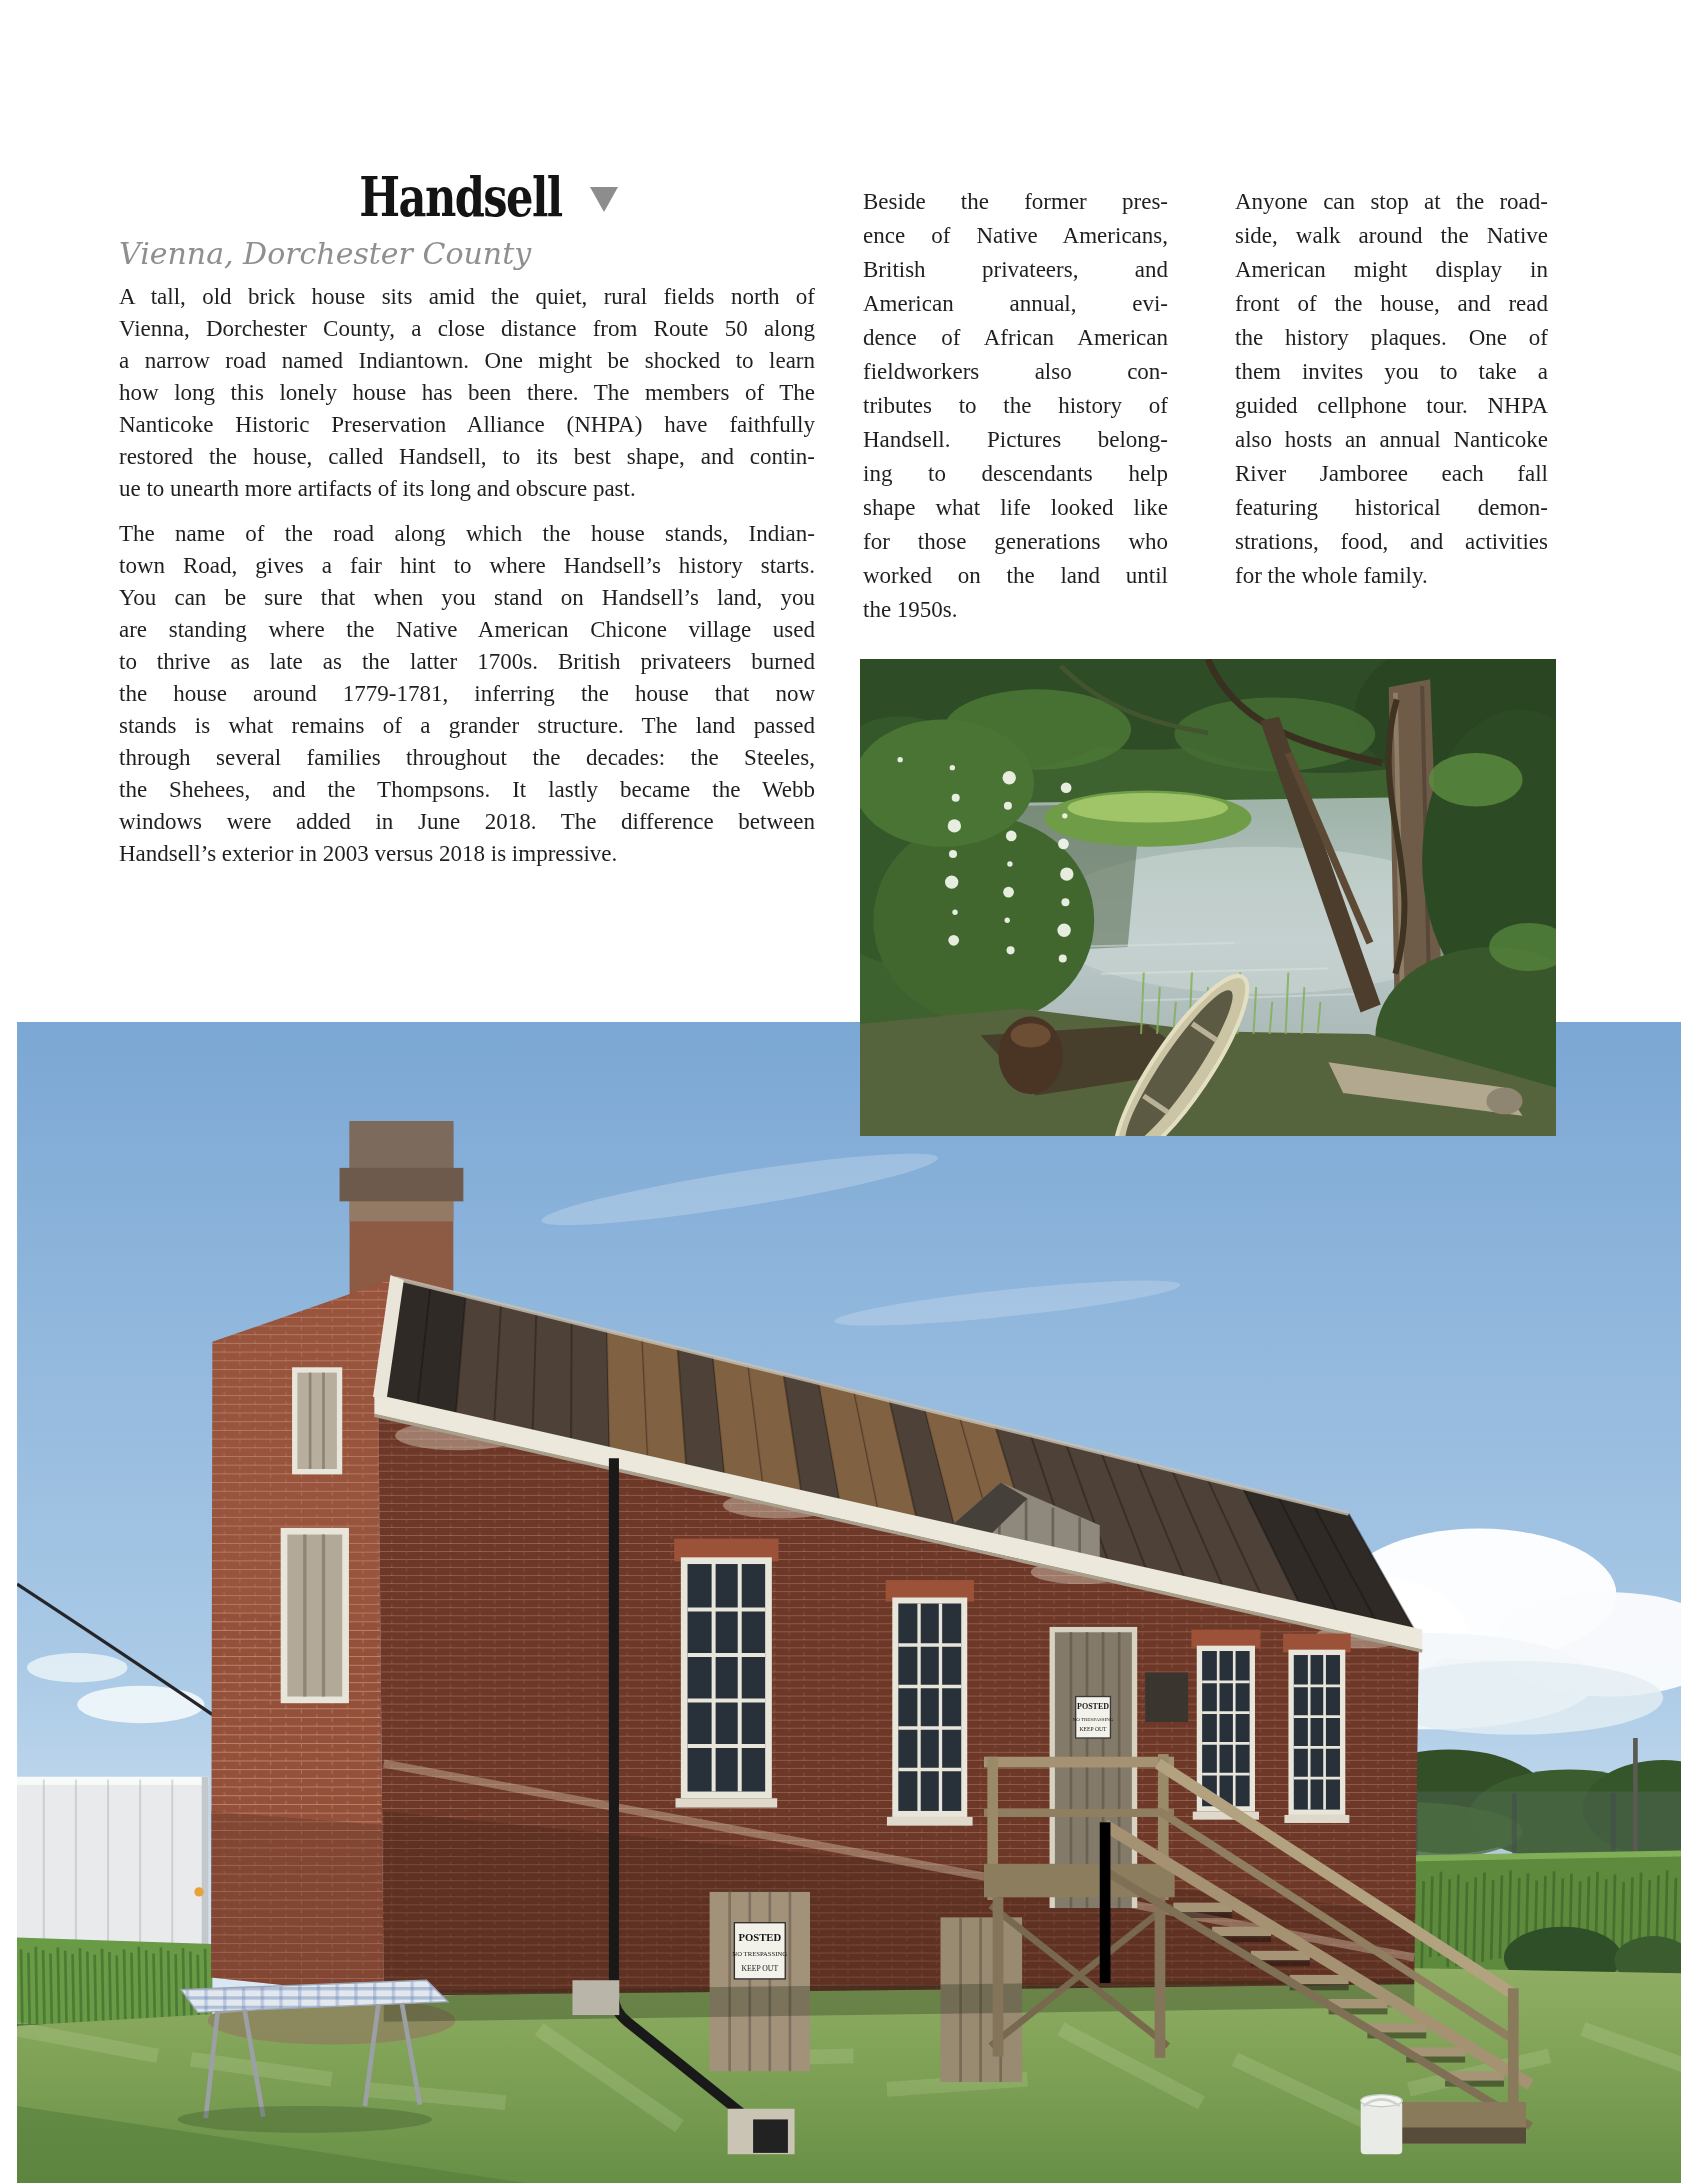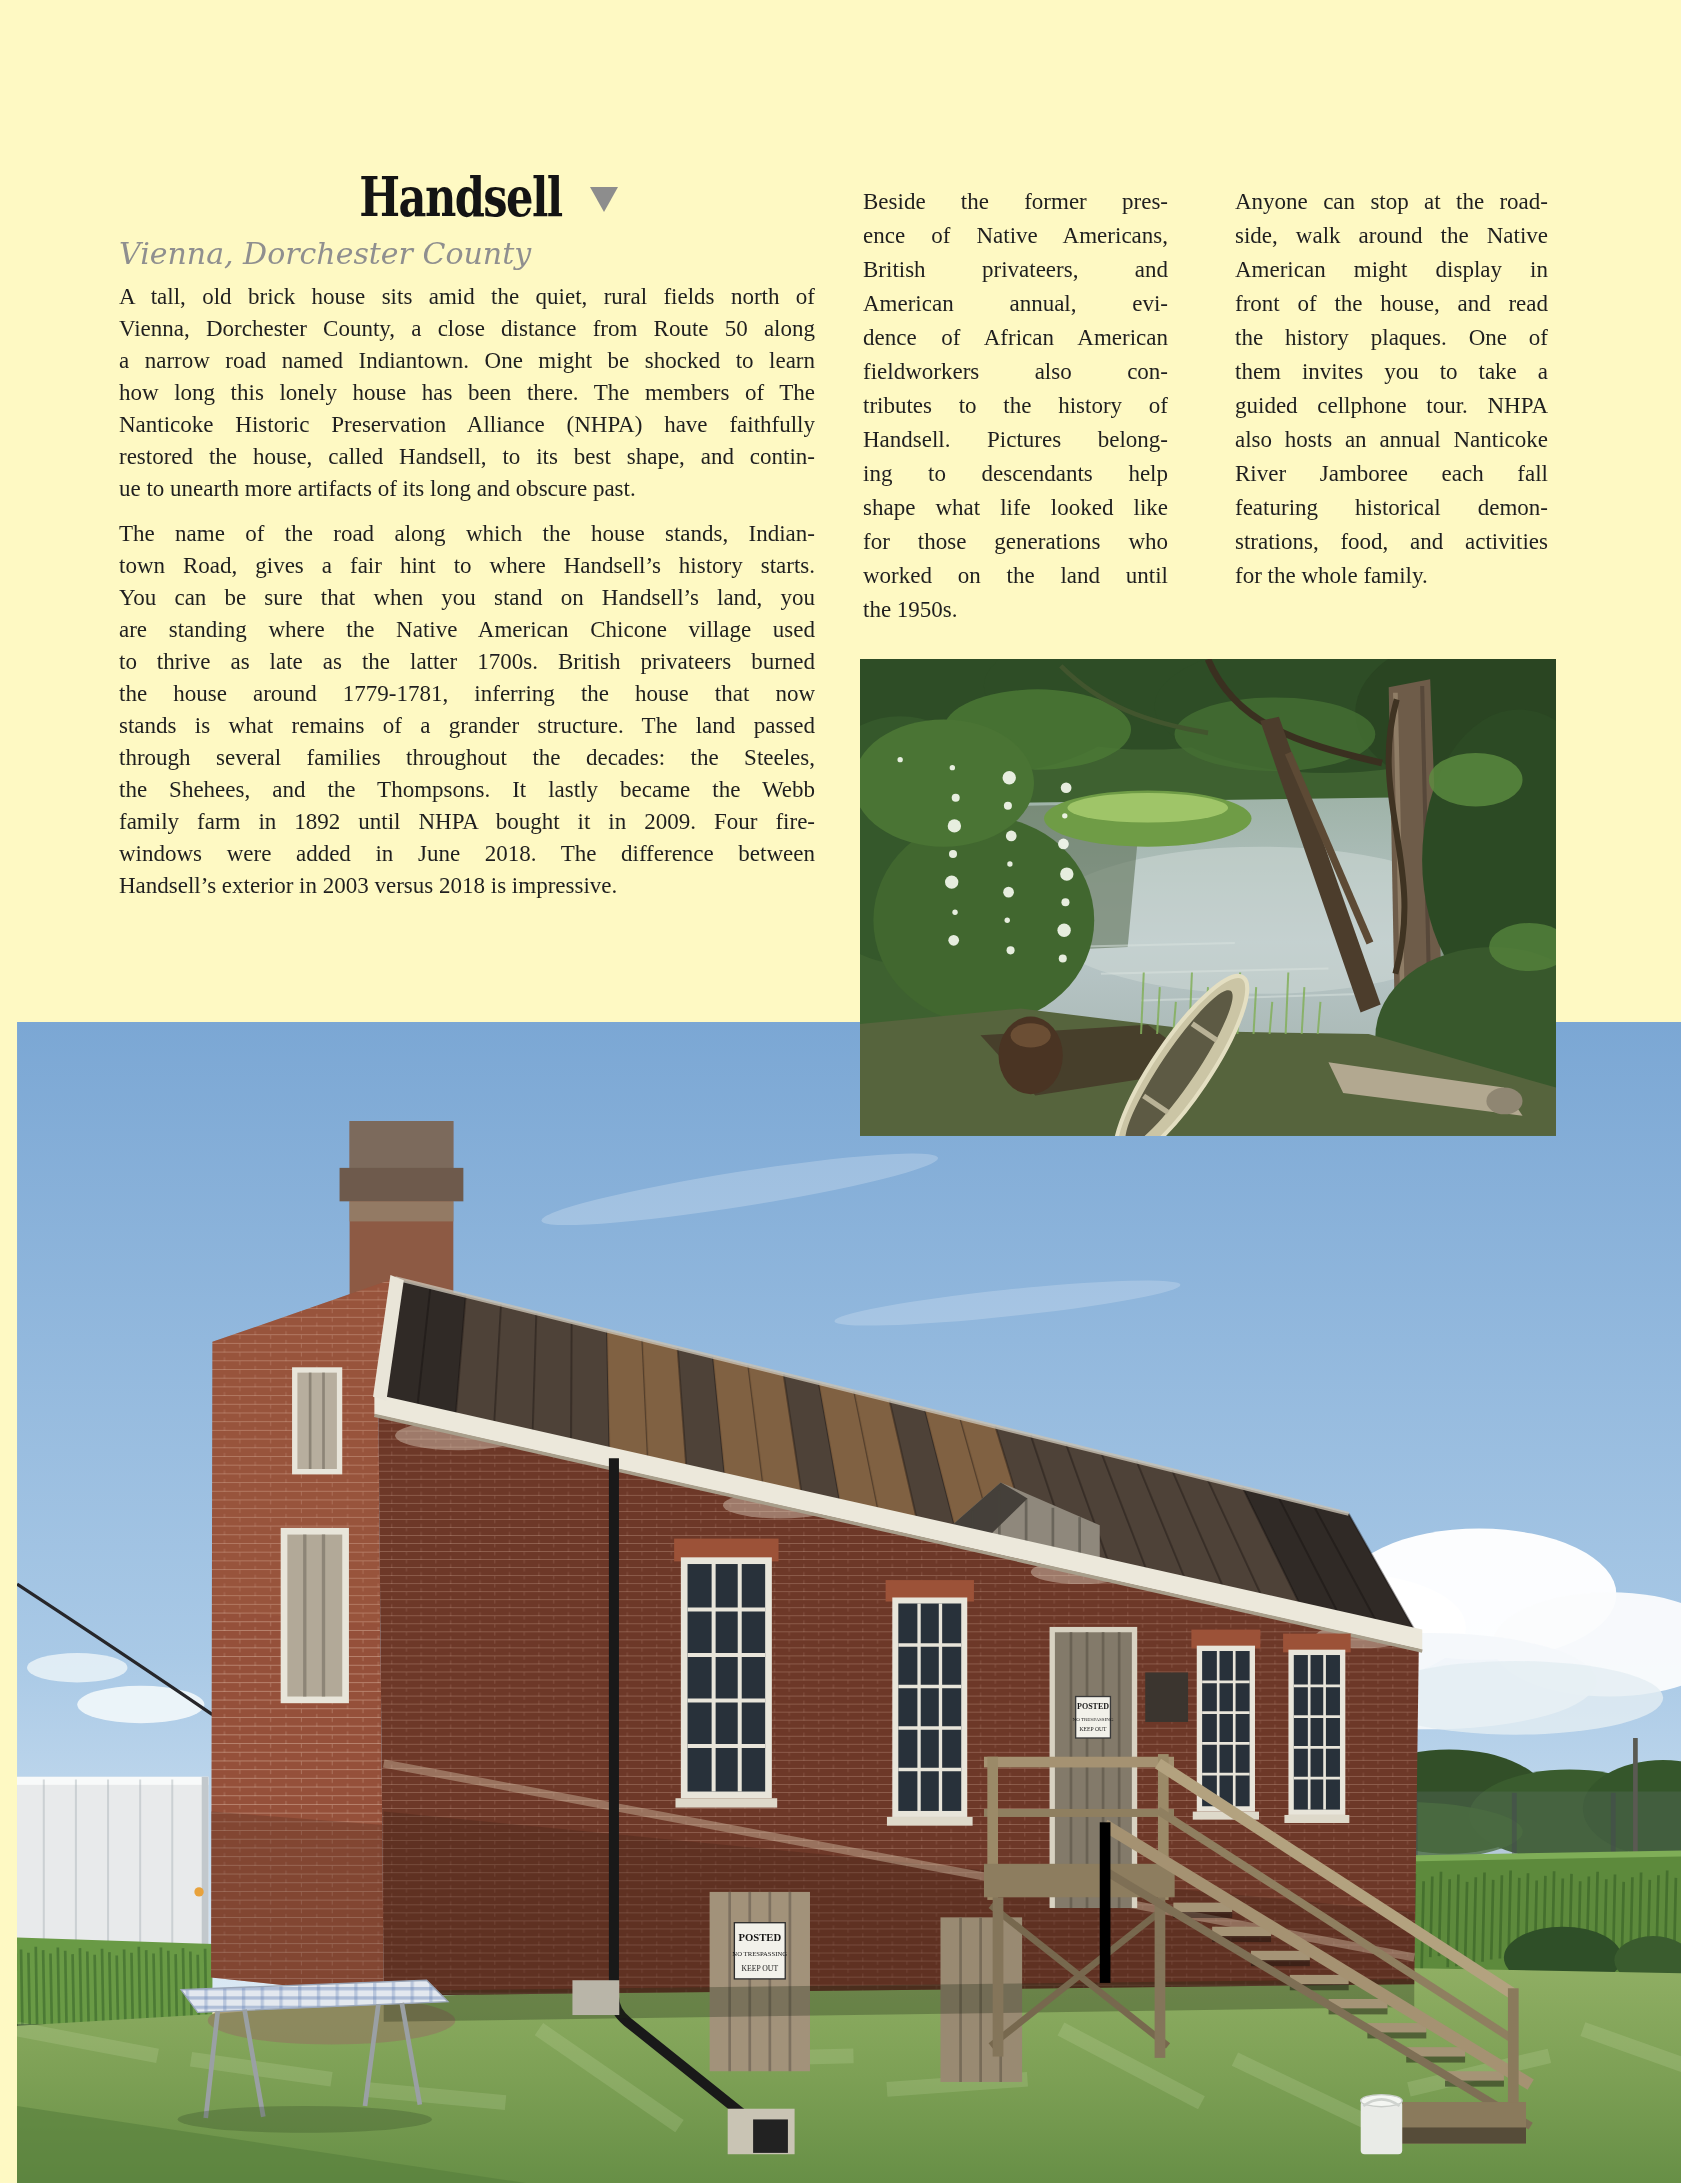"Handsell" .page { background: #fef9c3 -> #ffffff }
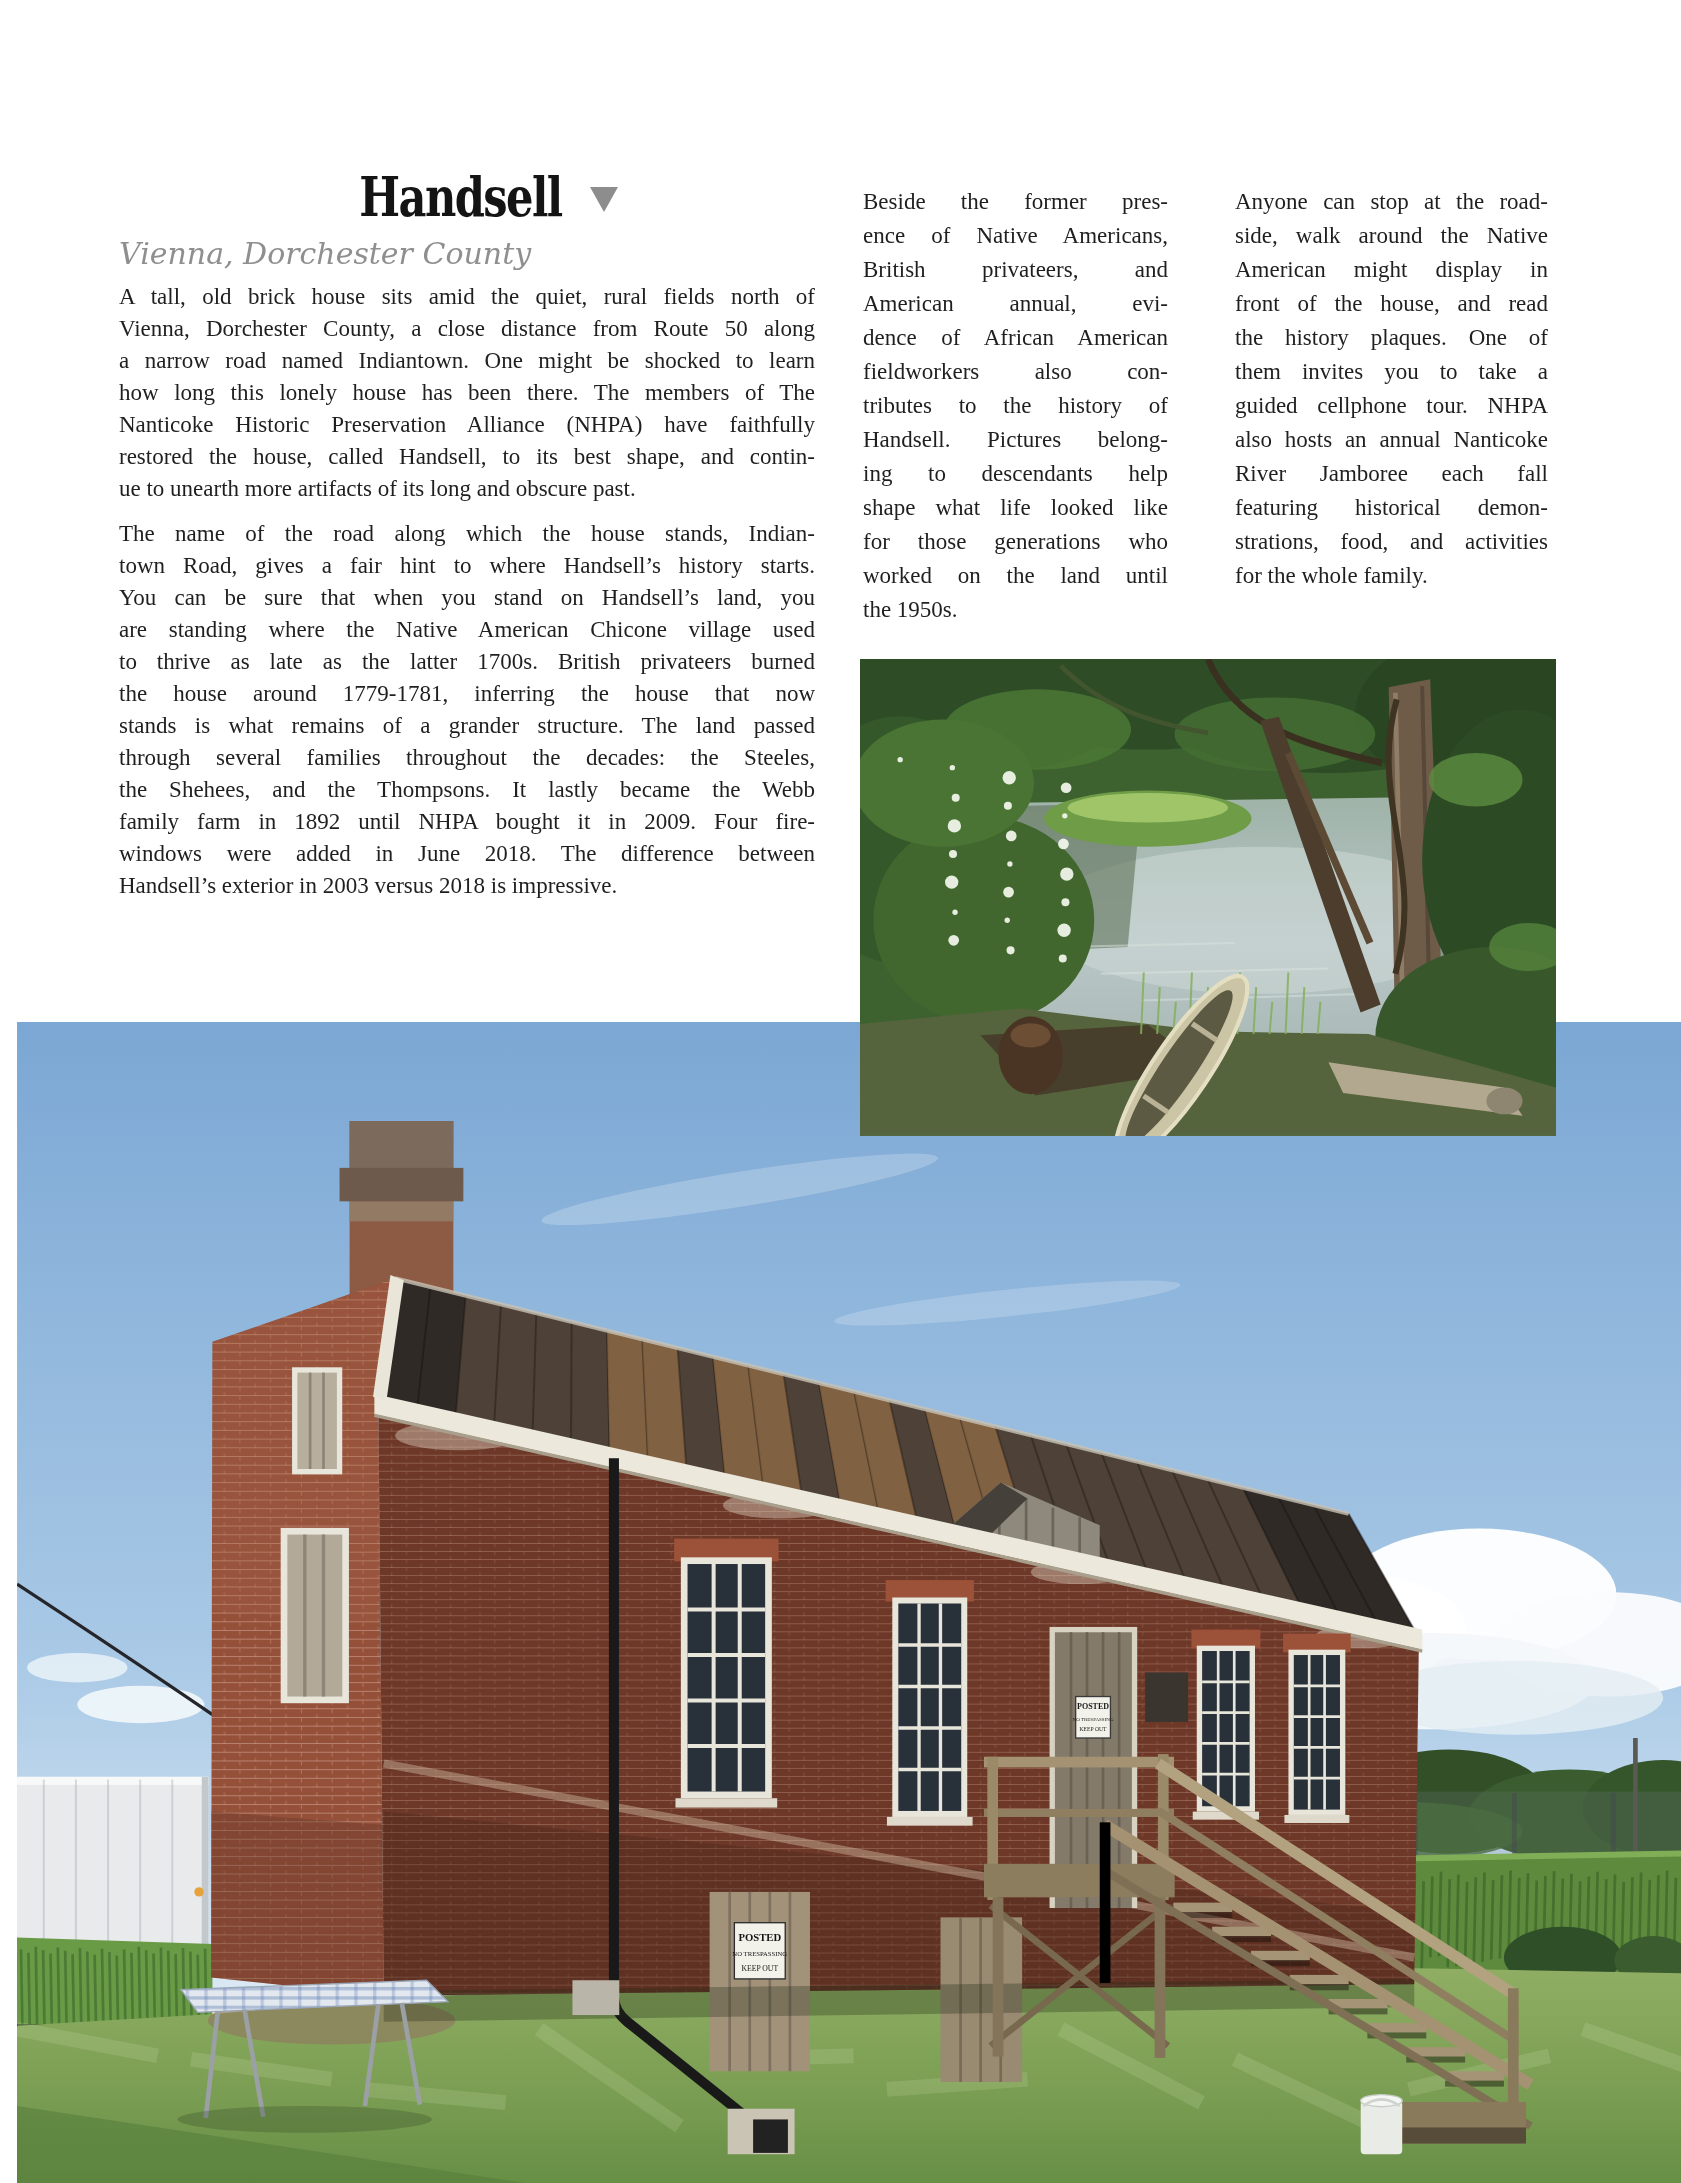"family farm in 1892 until" div.tline { html: <div>family farm in 1892 until NHPA bought it in 2009. Four fire-</div> -> none }
